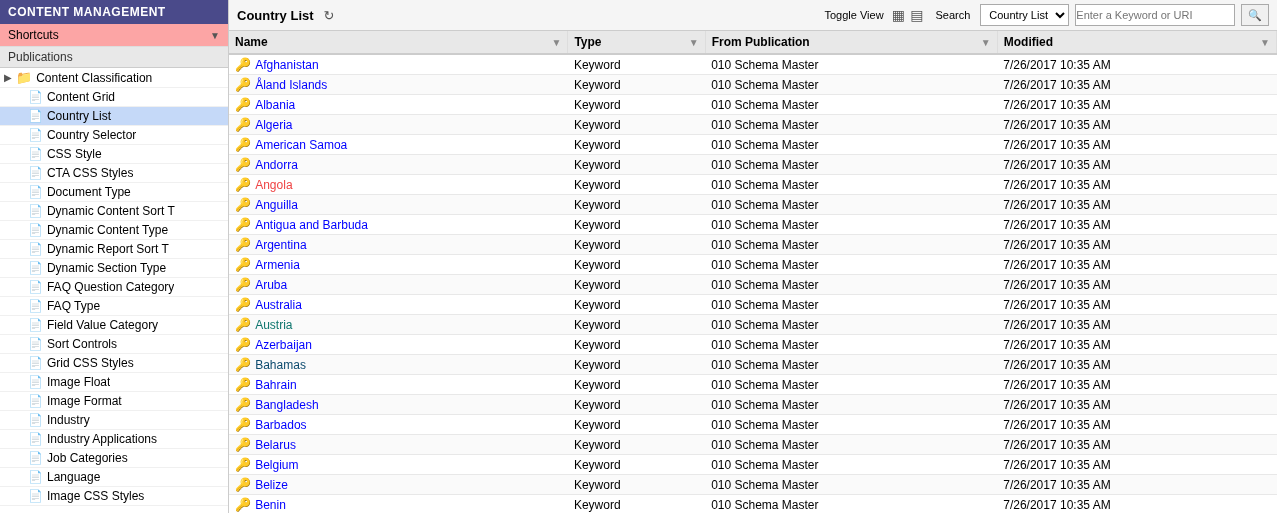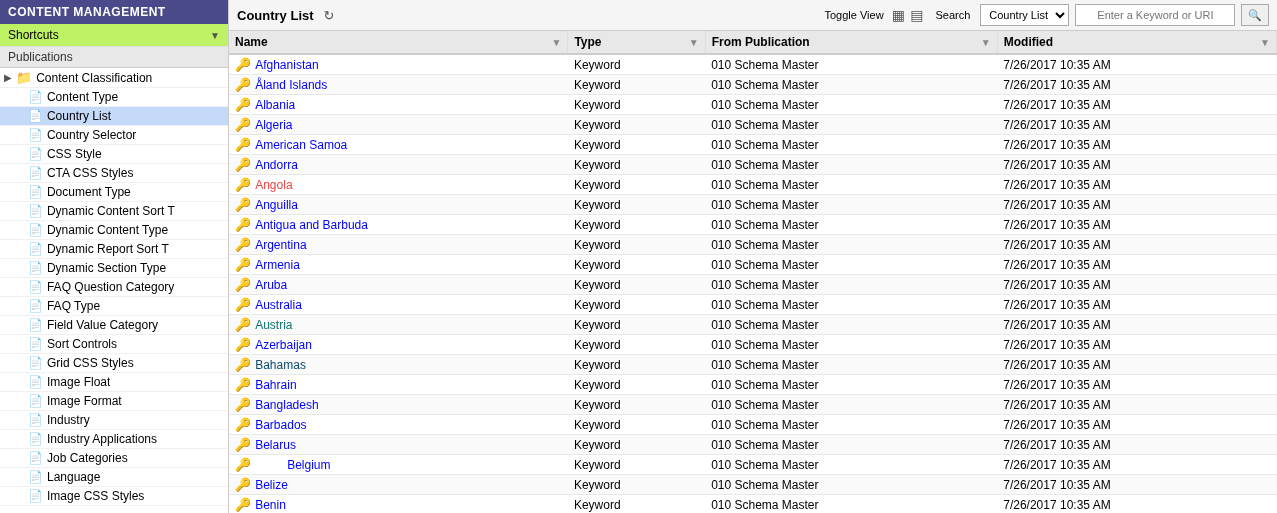"Enter a Keyword or URI" #toolbar input[type="text"] { padding: 2px 21px -> 2px 0 }
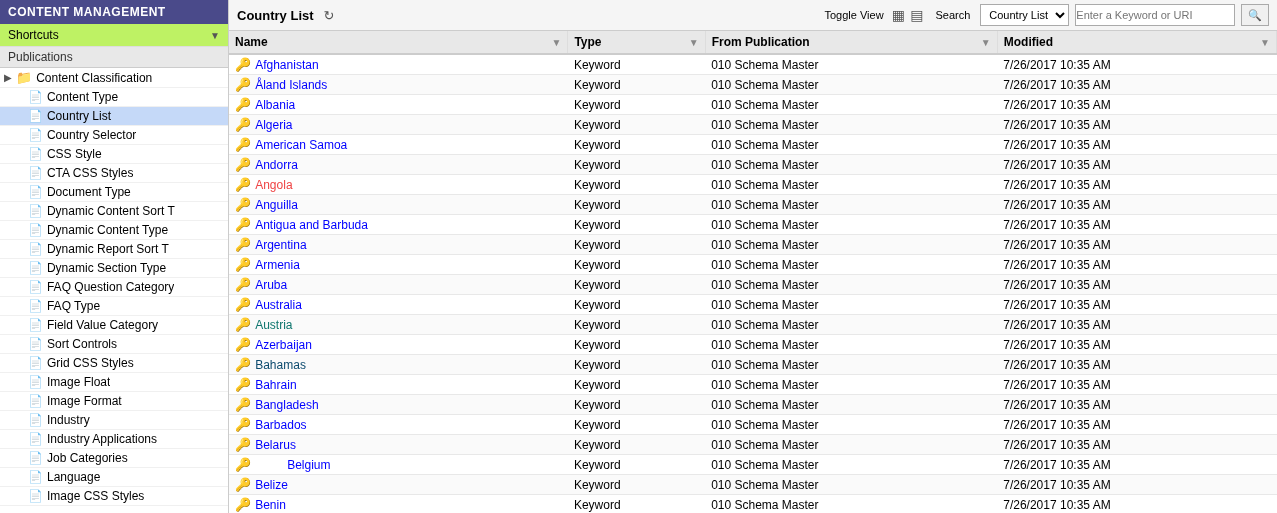"Shortcuts" #shortcuts-bar { background: #bef264 -> #fca5a5 }
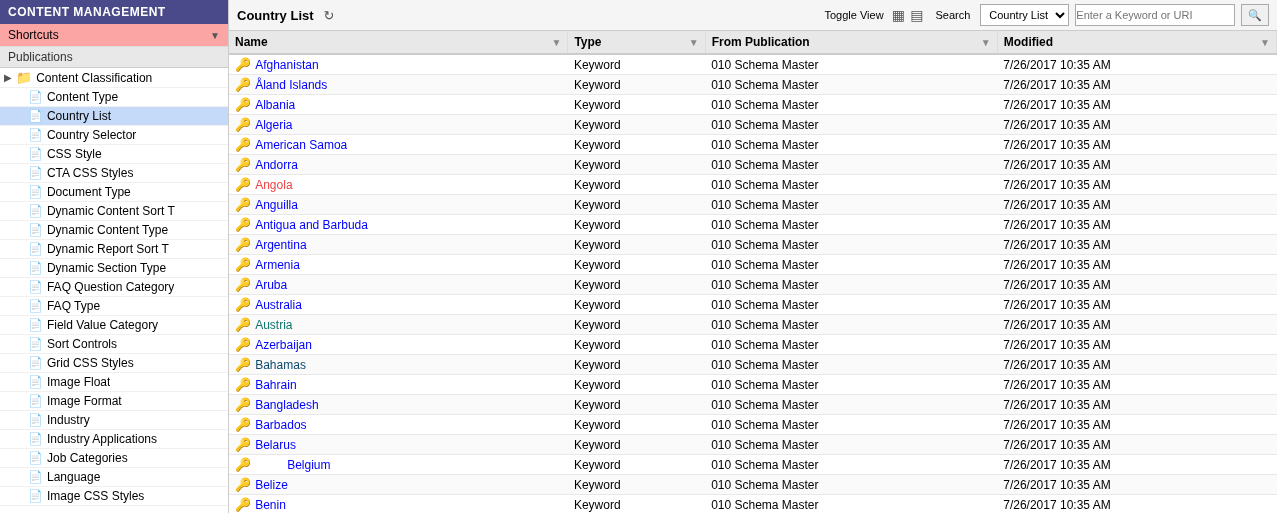"Content Type" span.label { text: Type -> Grid }
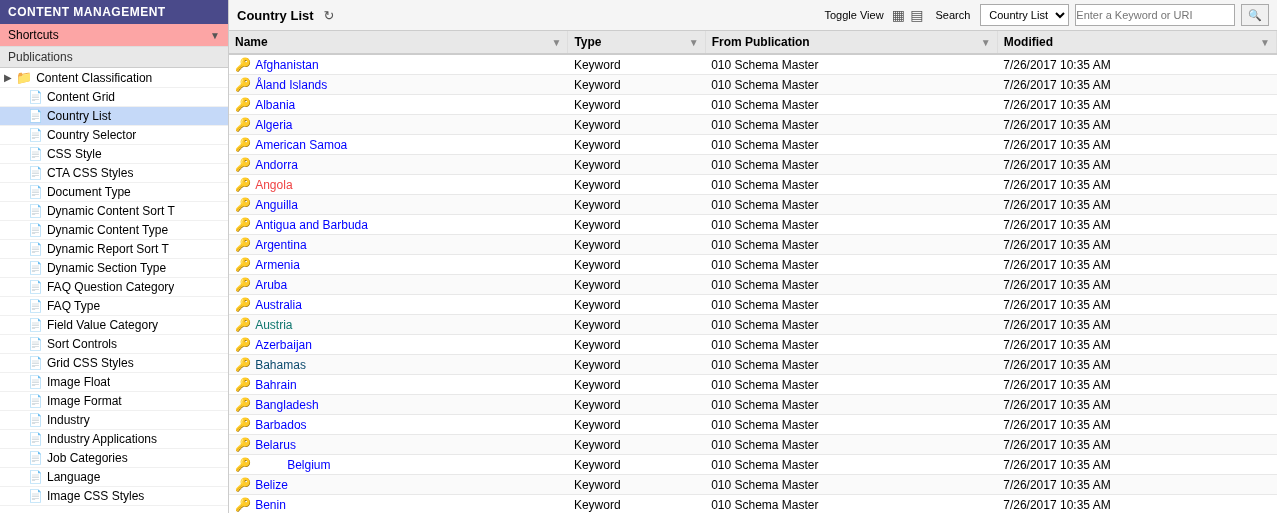"Belgium" a { margin-left: 32px -> none }
